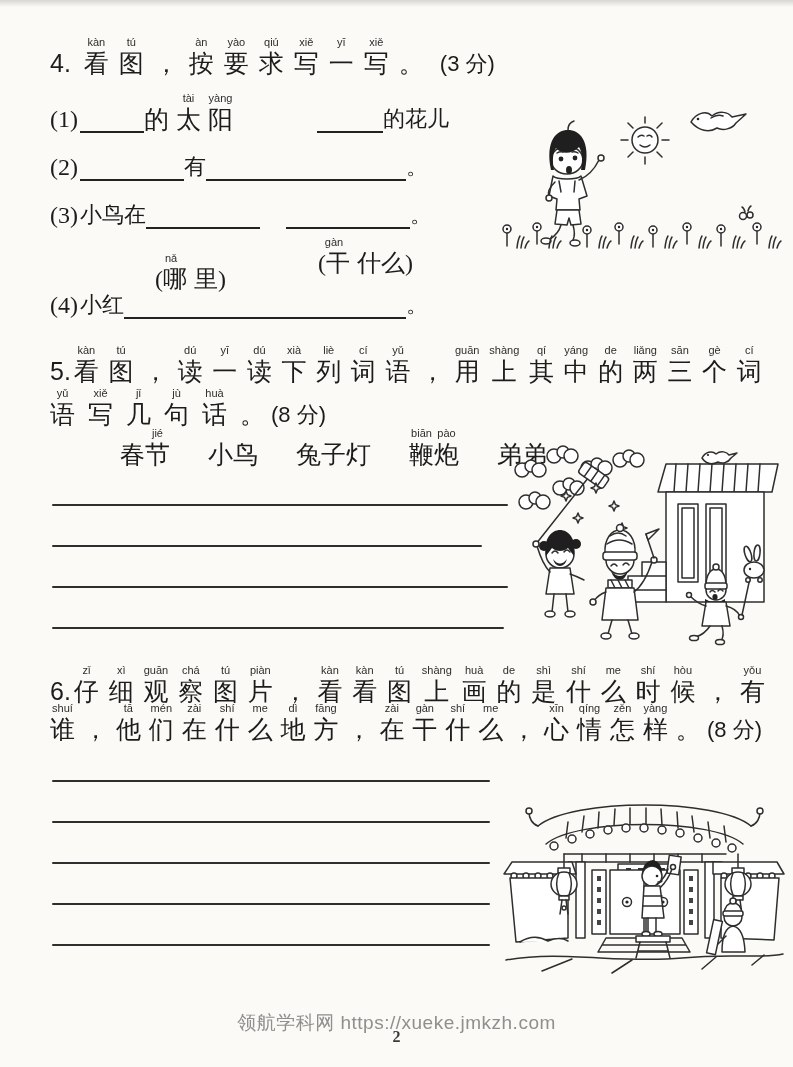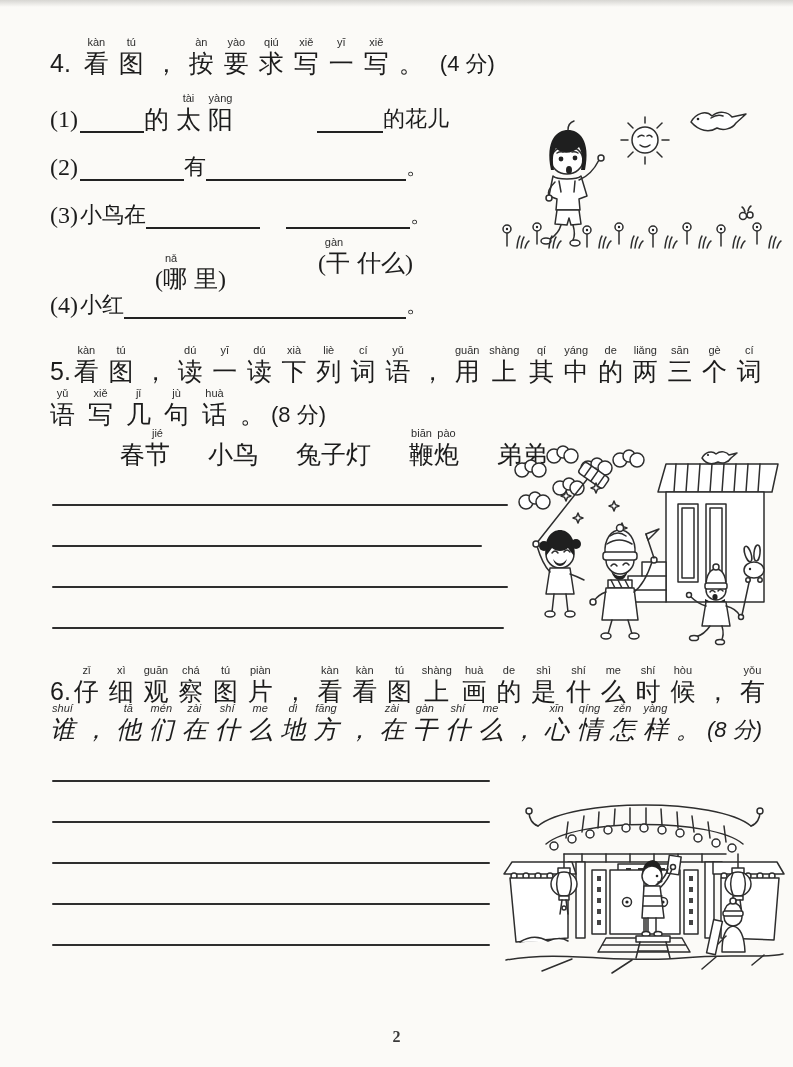"(4 分)" span.score { text: 4 -> 3 }
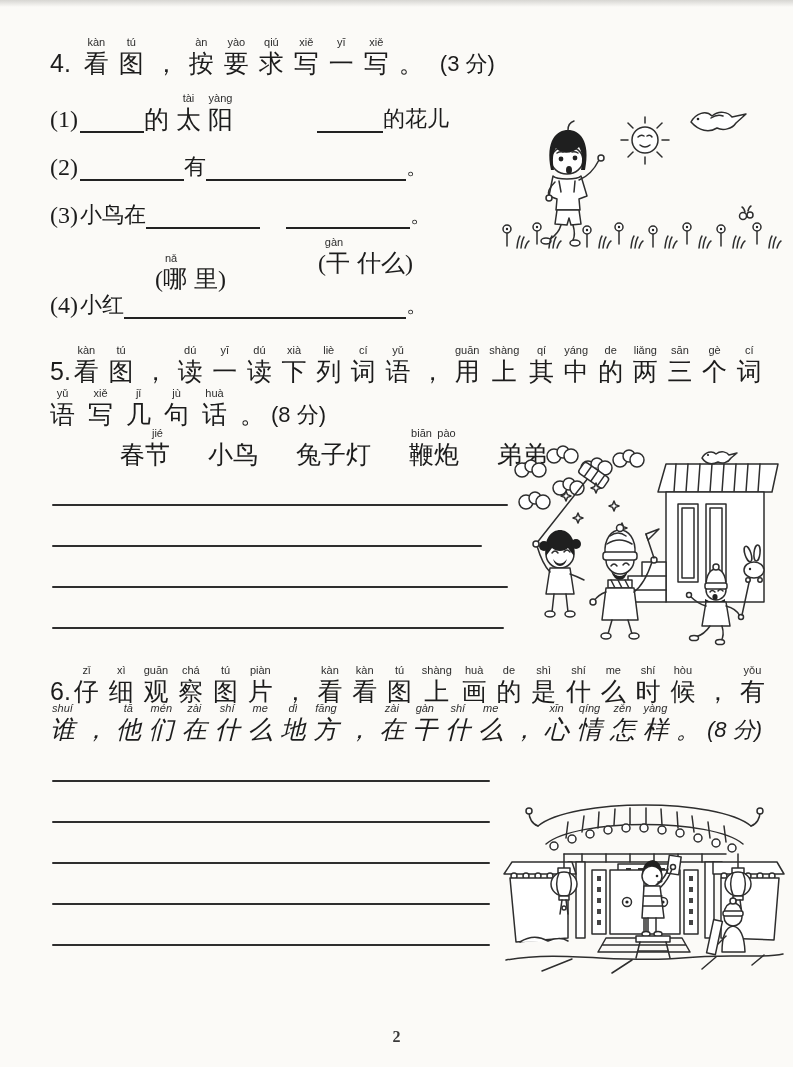"shuí" div.qtitle { font-style: italic -> none }
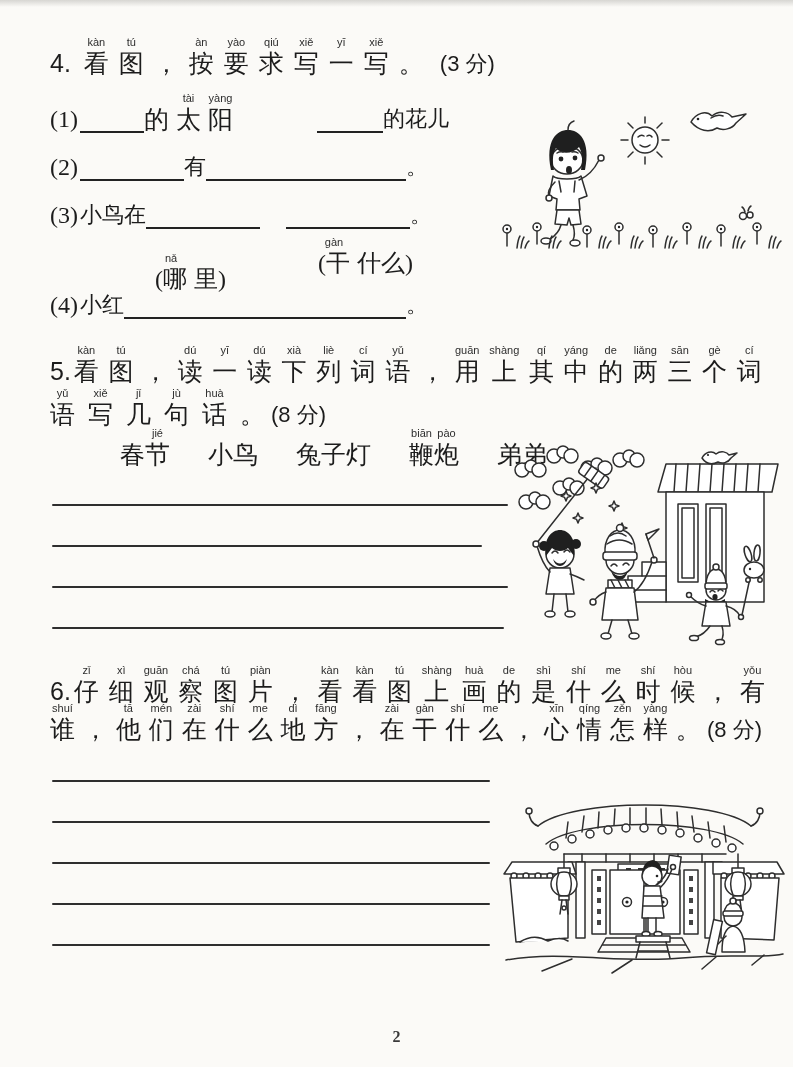"领航学科网 https://xueke.jmkzh.com" div.footer { html: none -> <div> <span>领航学科网</span> <span>https://xueke.jmkzh.com</span> </div> }
